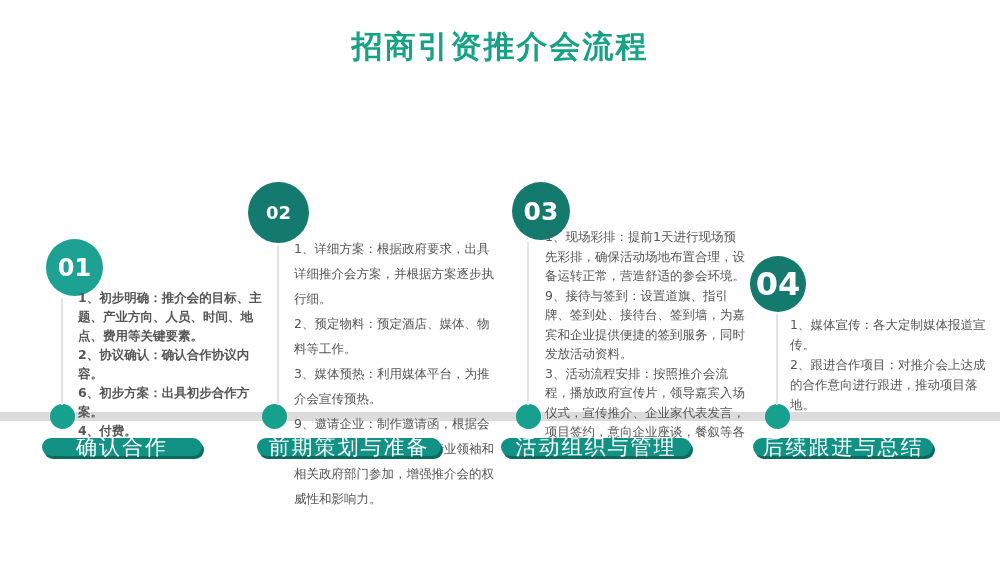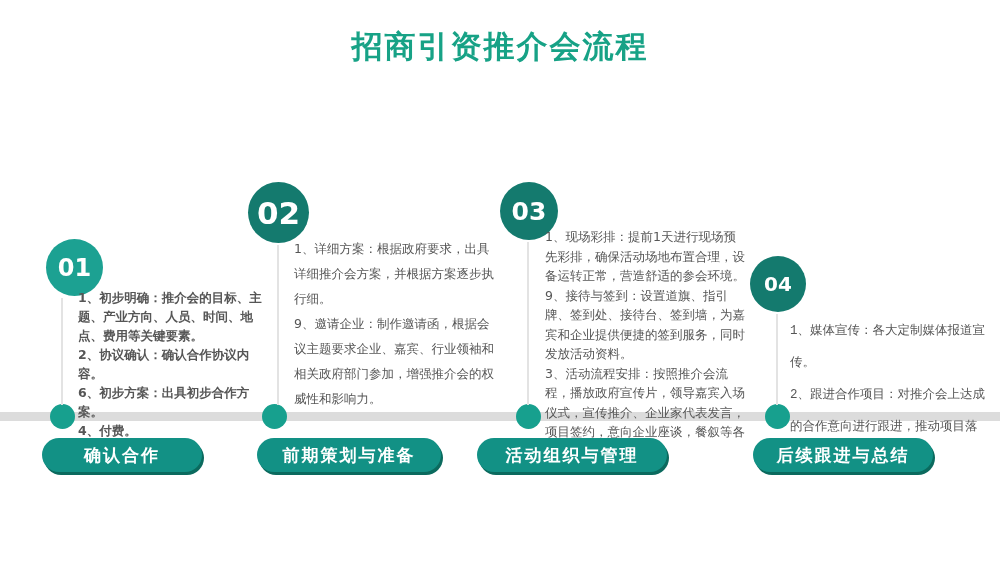"02" .circle2 { font-size: 31px -> 18px }
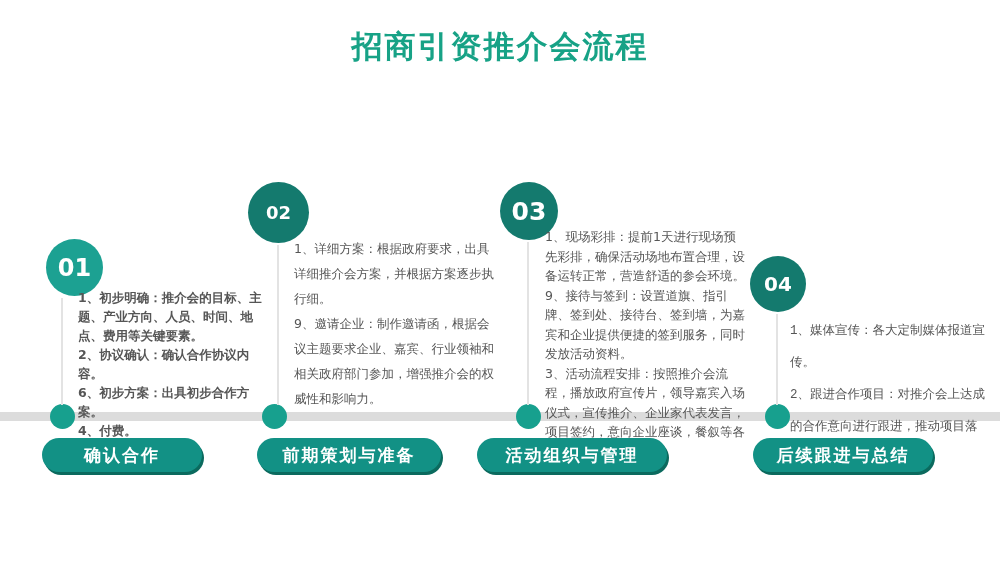"03" .circle3 { left: 500px -> 512px }
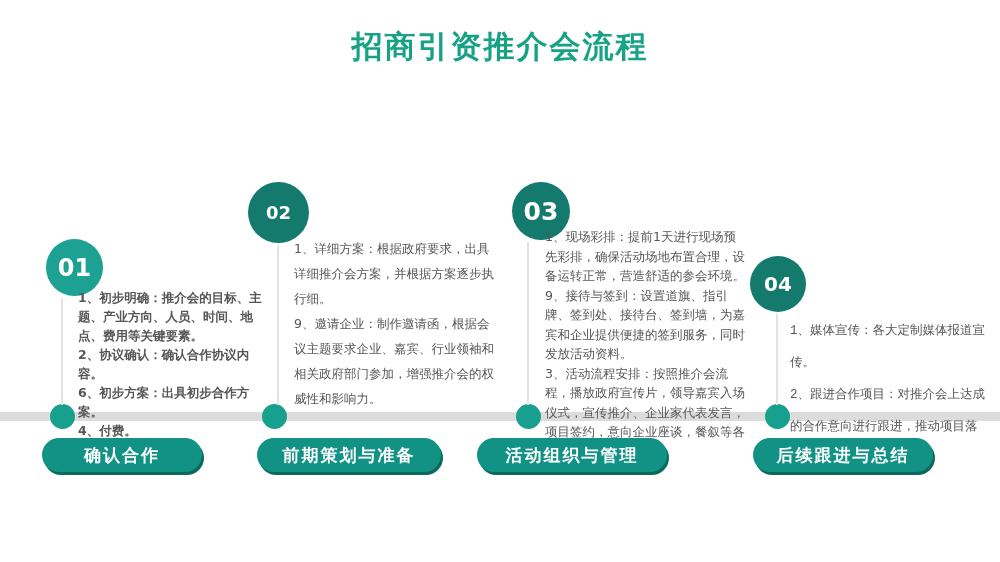"04" .circle4 { font-size: 20px -> 32px }
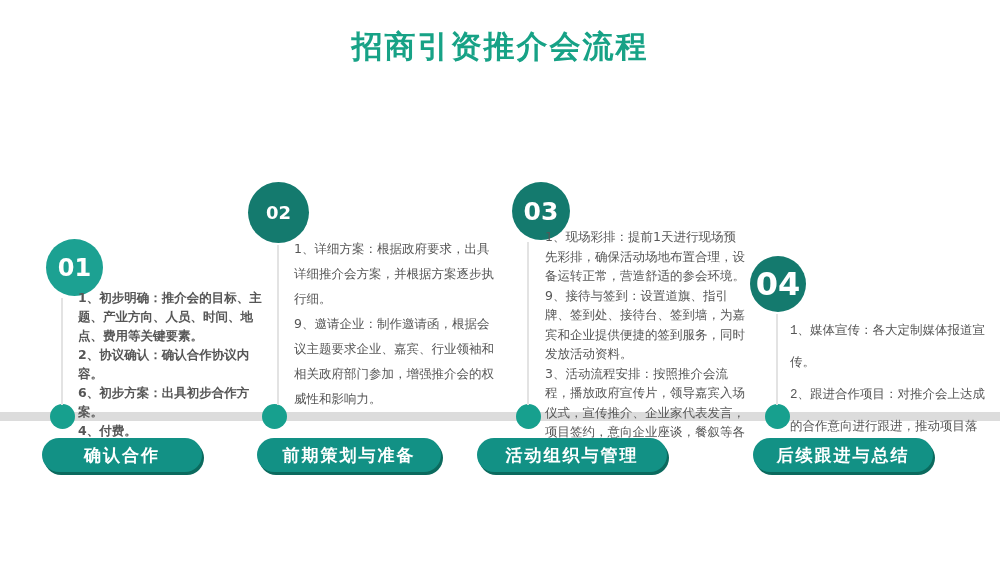"2、预定物料：预定酒店、媒体、物料等工作。" p { html: none -> <p>2、预定物料：预定酒店、媒体、物料等工作。</p> }
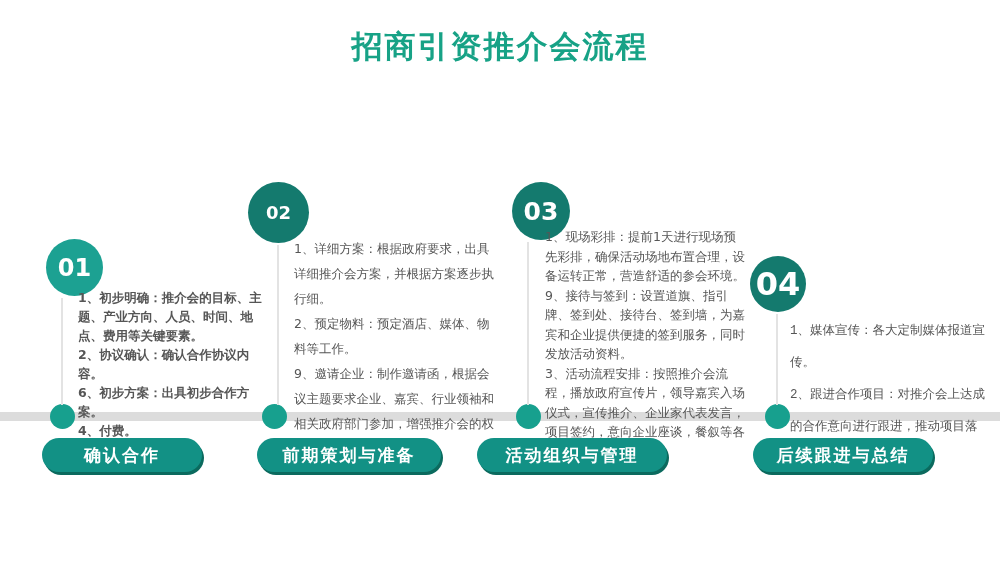"1、媒体宣传：各大定制媒体报道宣传。" .details4 { font-family: Liberation Mono, monospace -> none; line-height: 32px -> 20px }
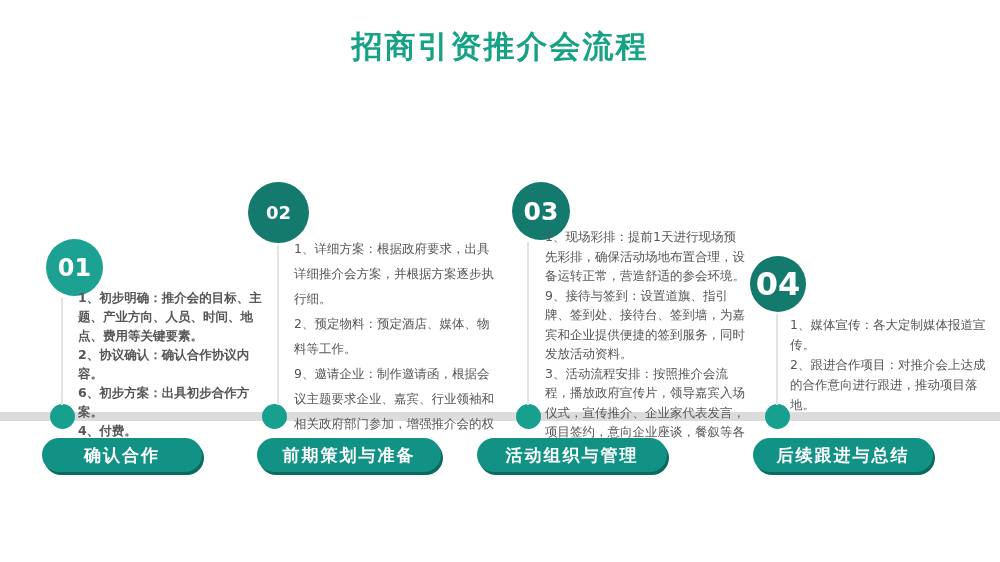"3、媒体预热：利用媒体平台，为推介会宣传预热。" p { html: none -> <p>3、媒体预热：利用媒体平台，为推介会宣传预热。</p> }
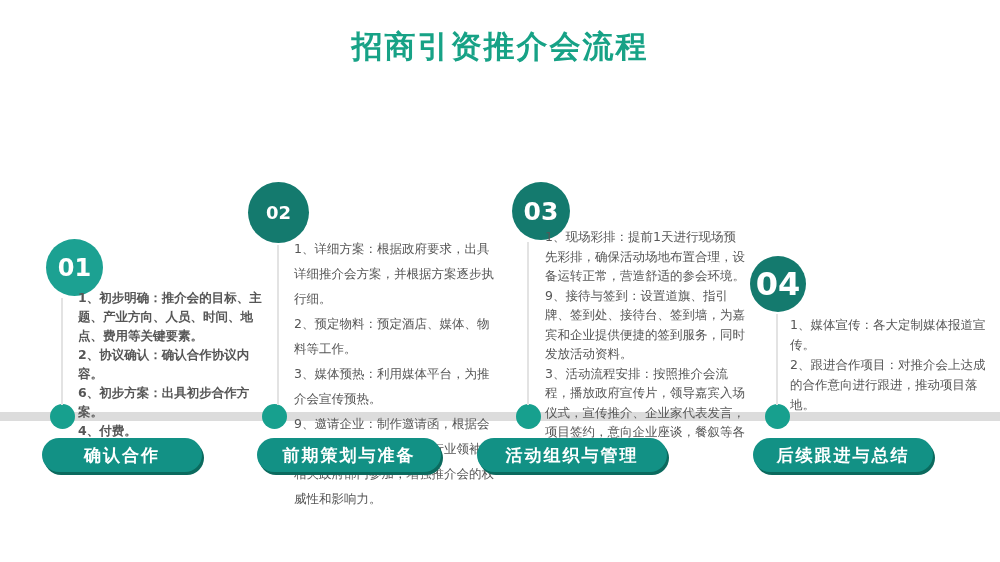"确认合作" .pill { font-size: 17px -> 21px; font-weight: bold -> normal; height: 34px -> 18px }
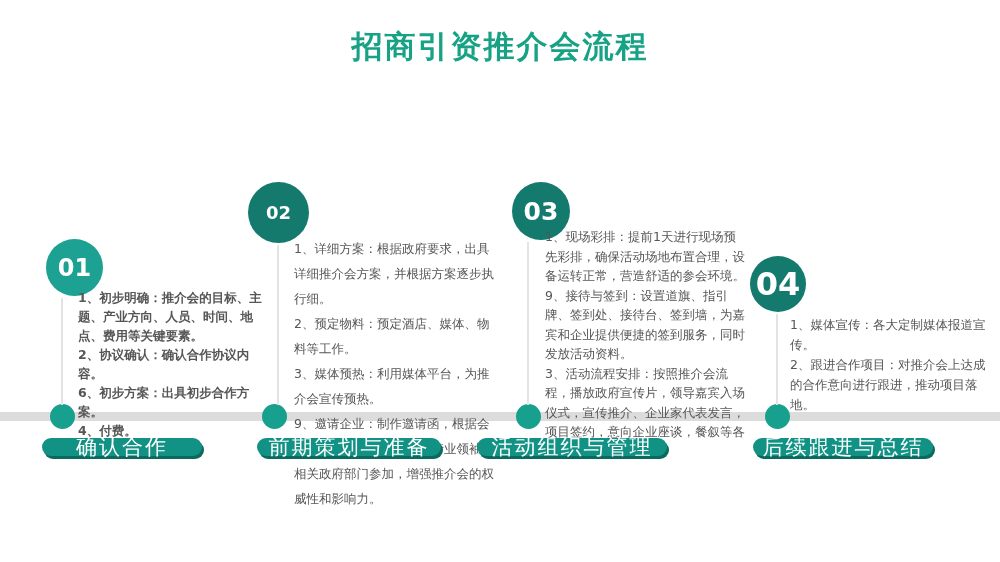"活动组织与管理" .pill3 { left: 477px -> 501px }
